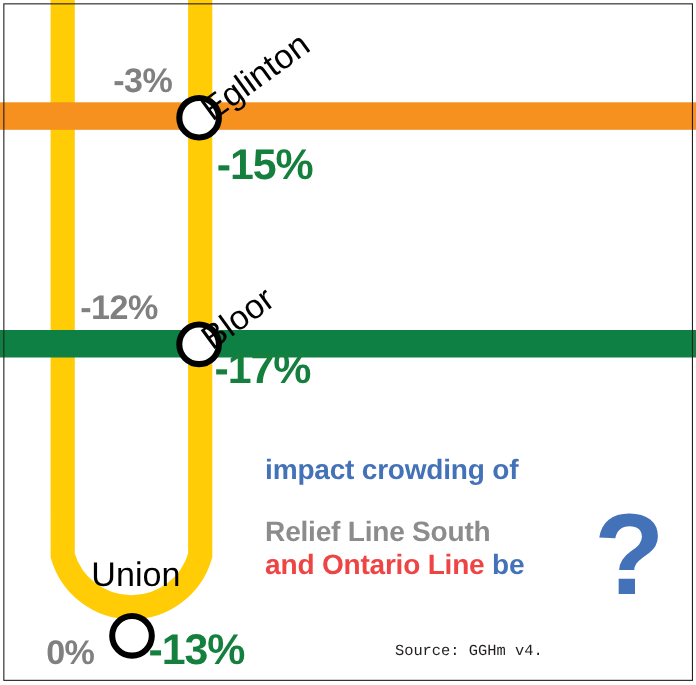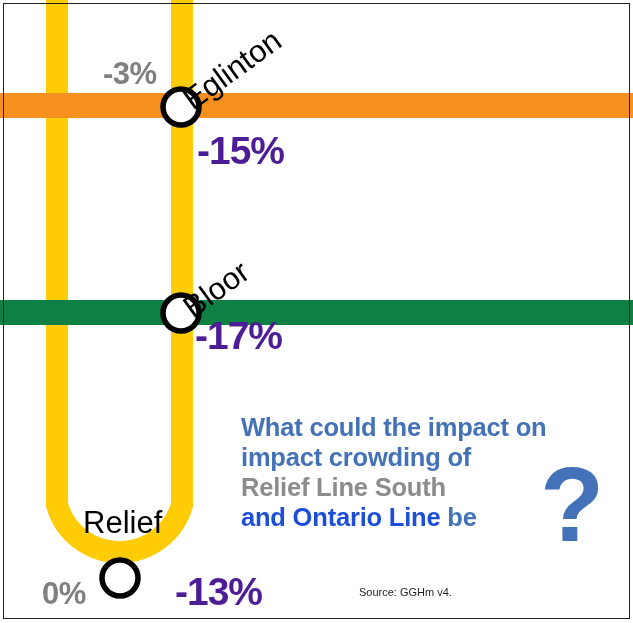"-15%" .pct-black { color: #4c1d95 -> #15803d }
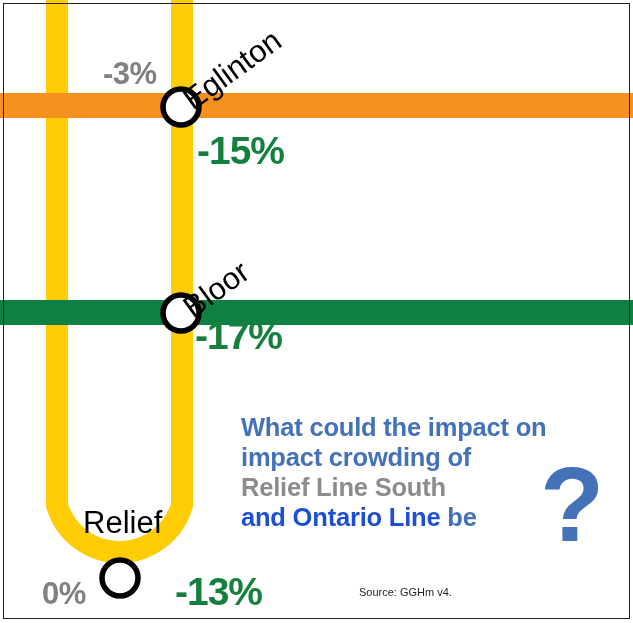"-12%" div.lbl { html: none -> <div>-12%</div> }
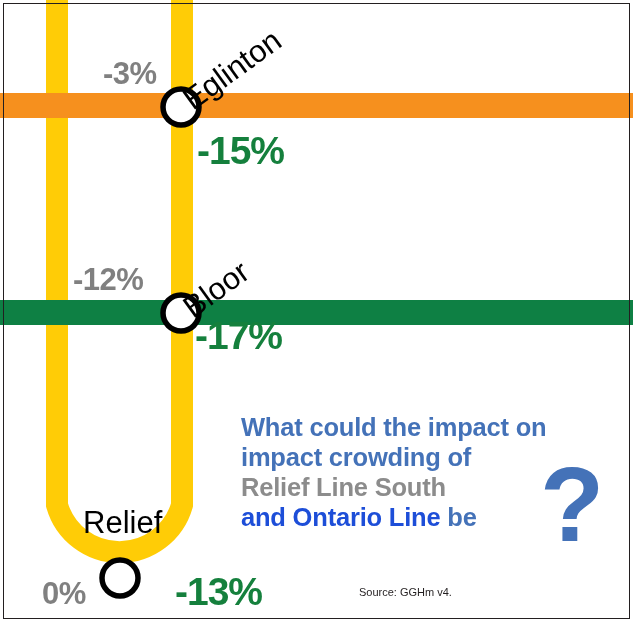"What could the impact on" div.q-line { html: <div>What could the impact on</div> -> none }
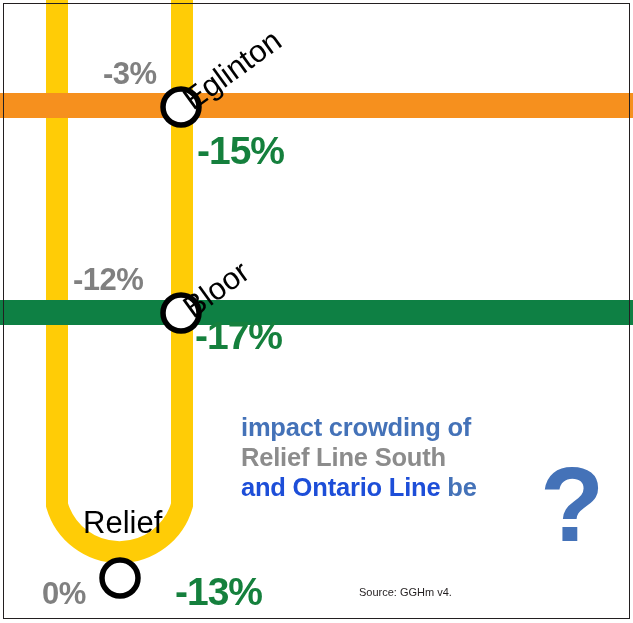"Relief Line South" .q-grey { margin-top: none -> 27px }
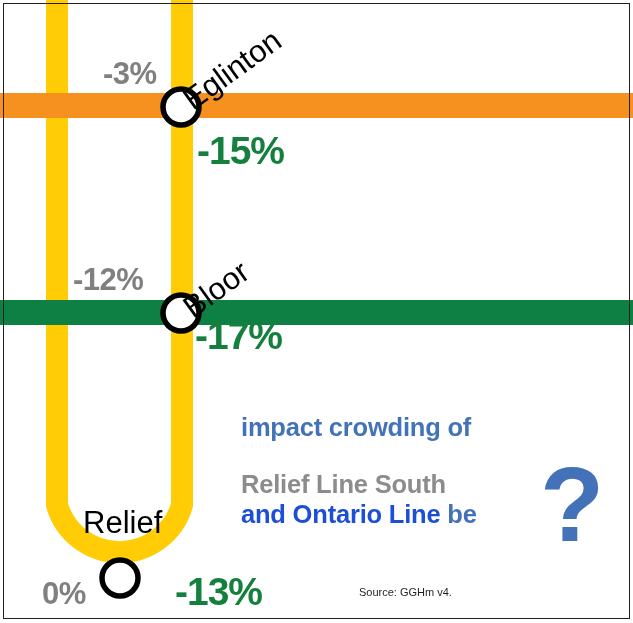"Relief" div.lbl { text: Relief -> Union }
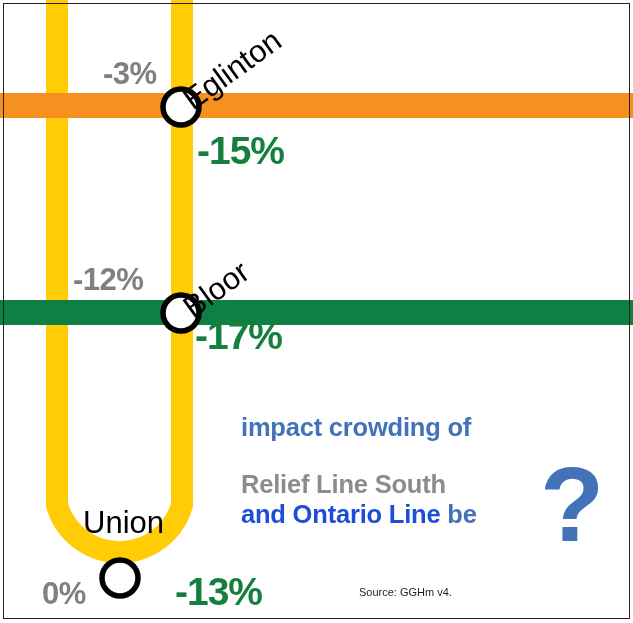"and Ontario Line" .q-black { color: #1d4ed8 -> #ef4444 }
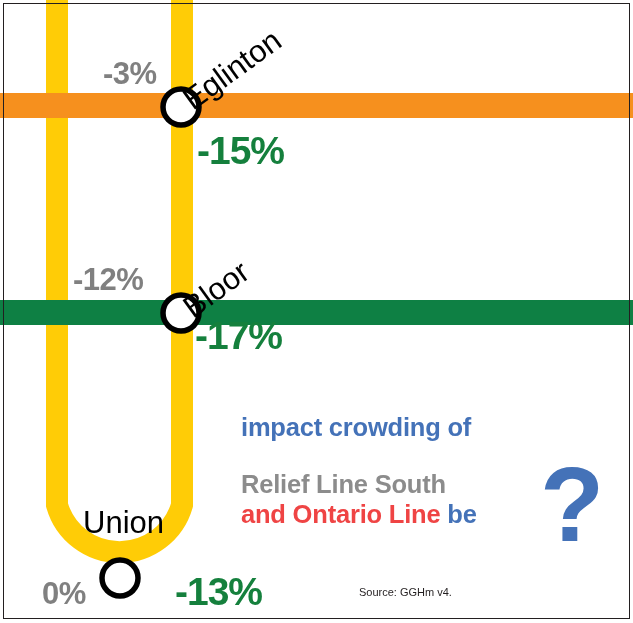"-13%" div.lbl { margin-left: 40px -> none }
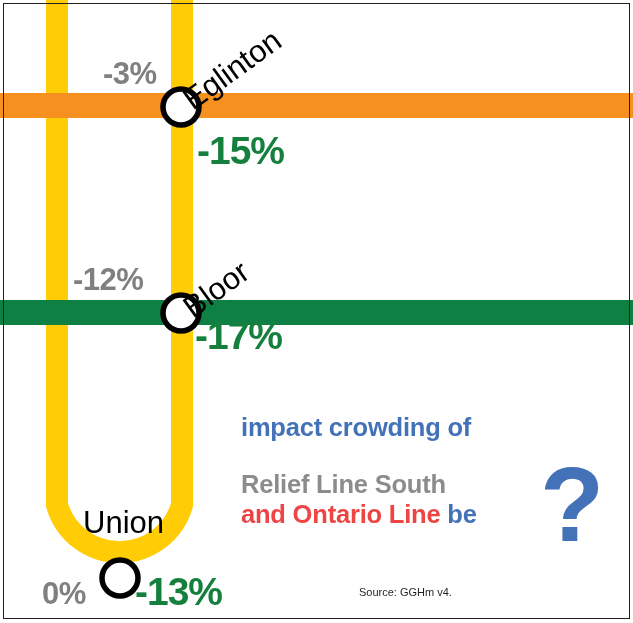"Source: GGHm v4." #source { font-family: Liberation Sans, sans-serif -> Liberation Mono, monospace; font-size: 11px -> 14px }
